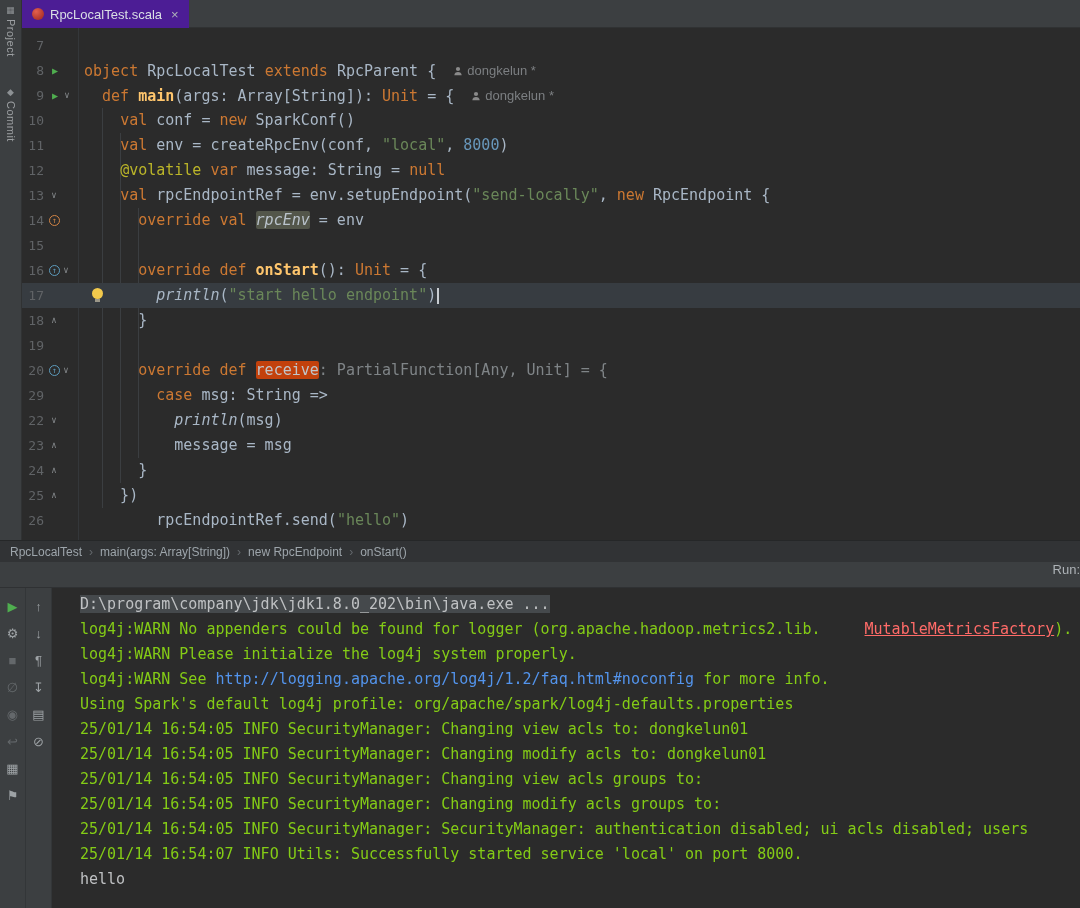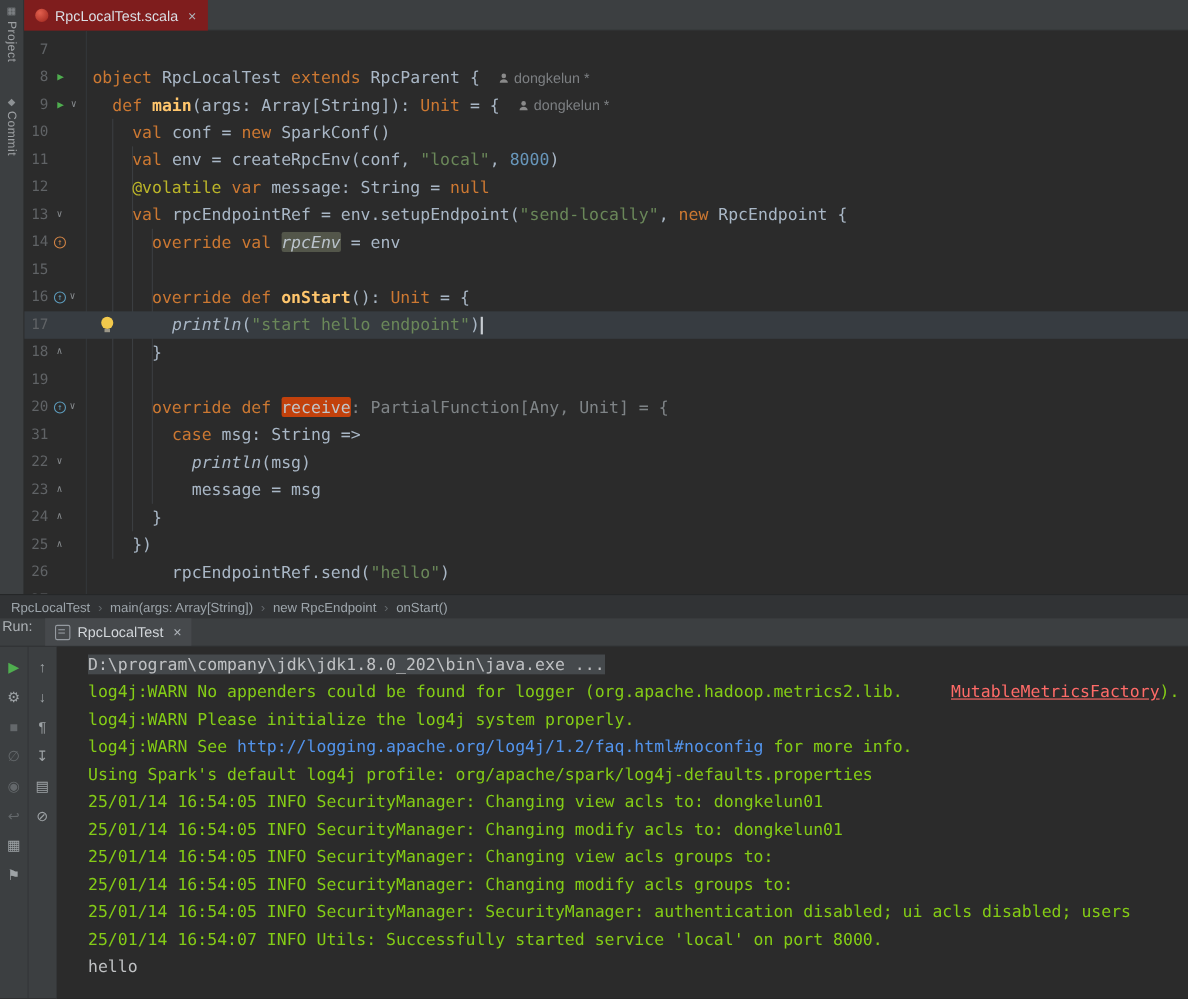"RpcLocalTest.scala" .etab { background: #7f1d1d -> #4c1d95 }
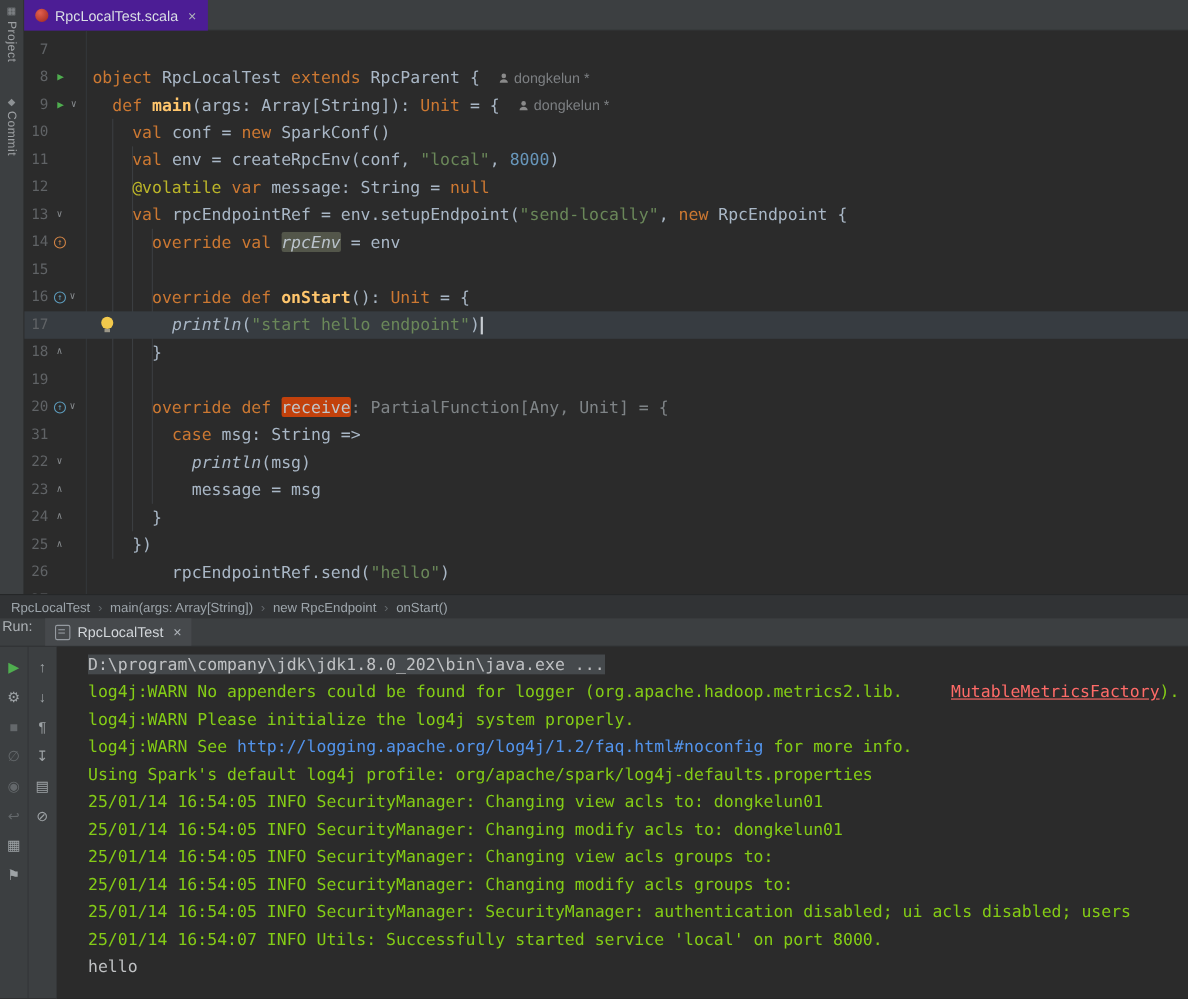"31" span.lnum { text: 31 -> 29 }
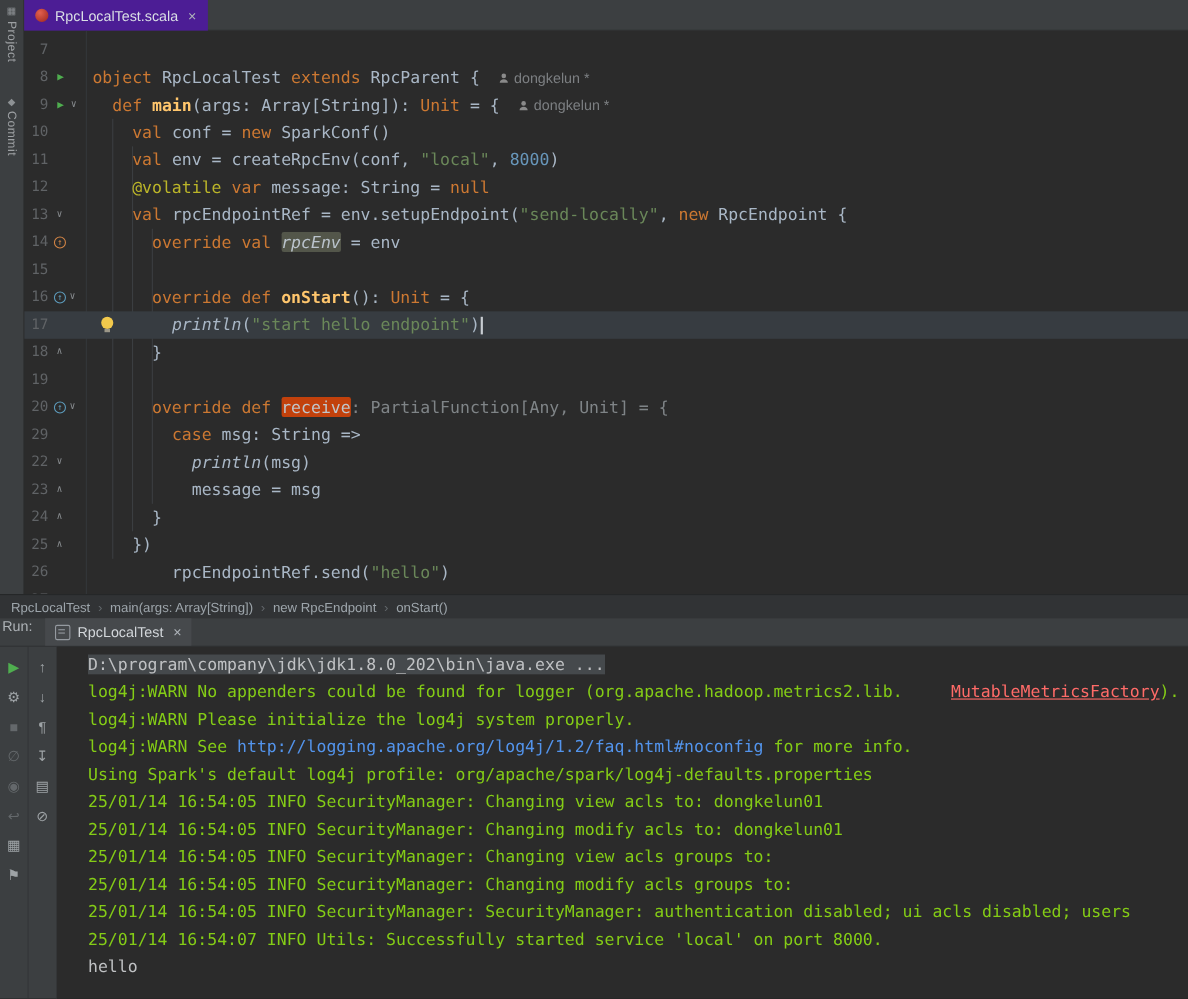"Run:" .run-header { align-items: flex-start -> flex-end; flex-direction: none -> column; padding-left: 2px -> 20px }
